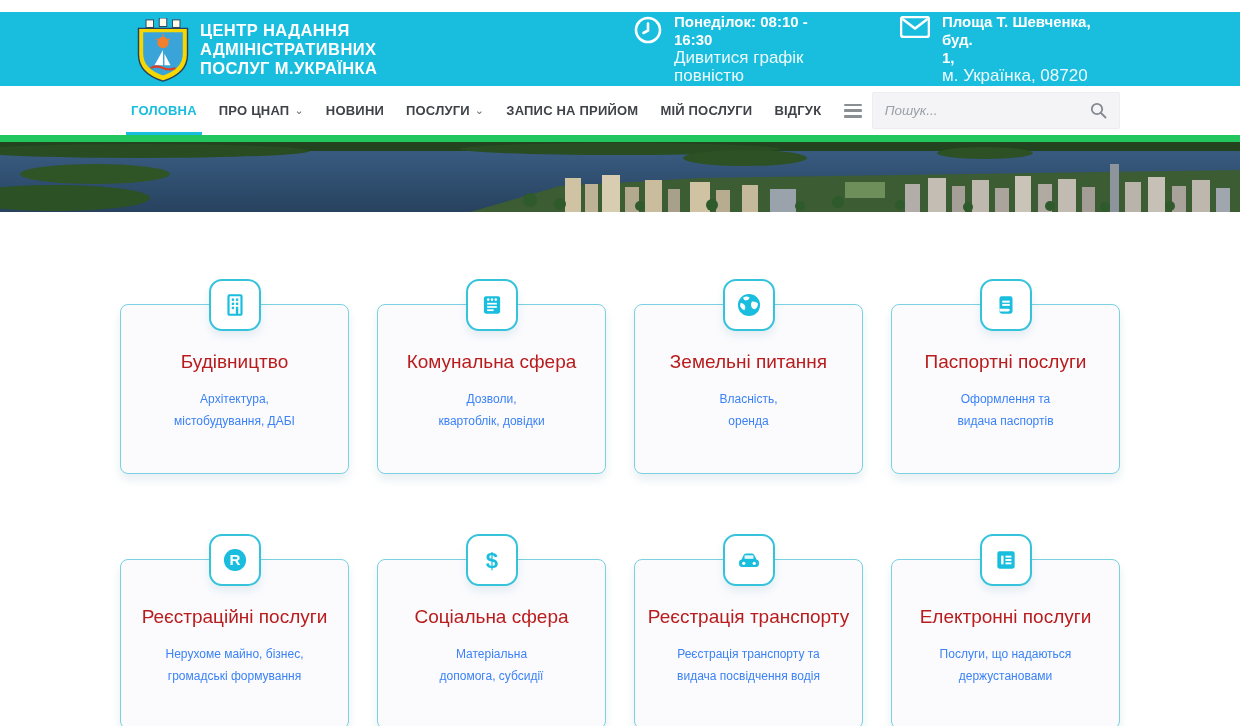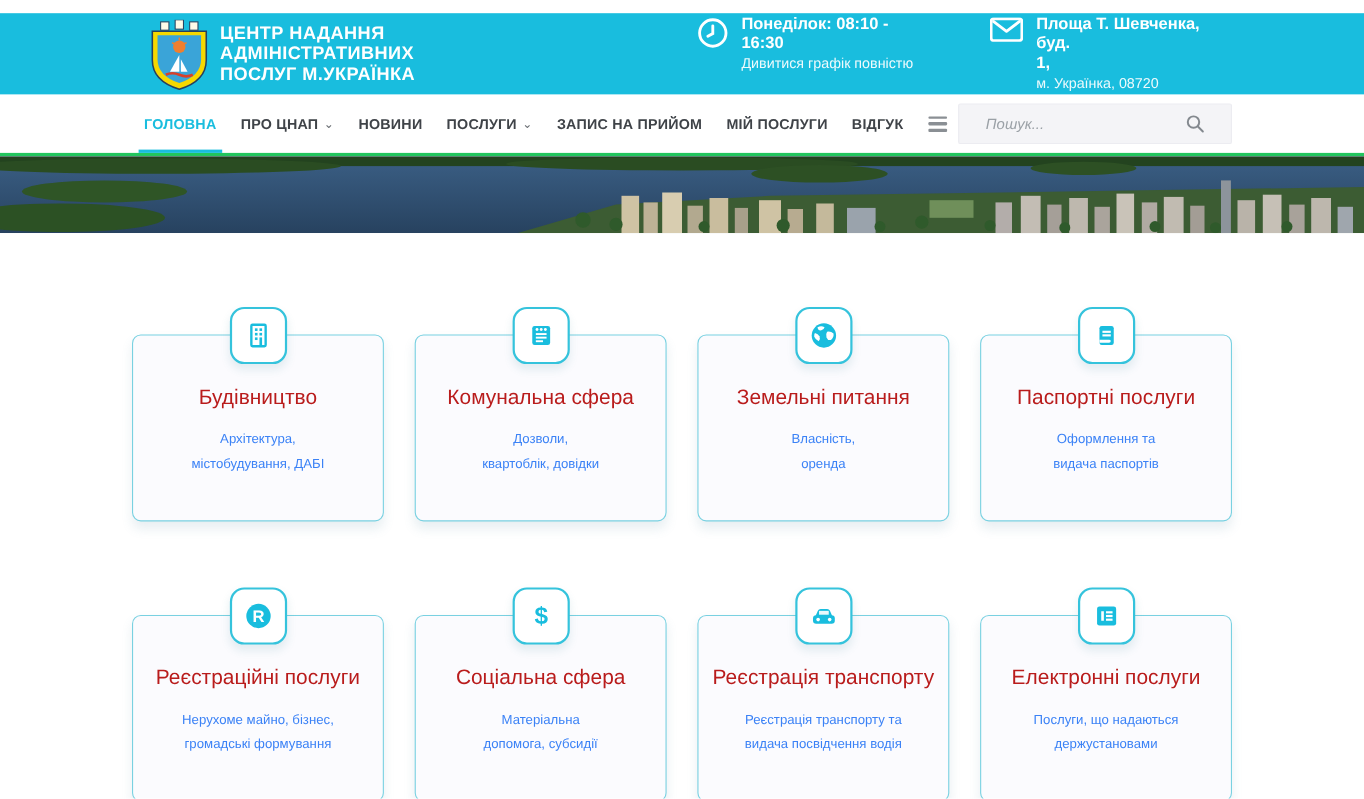"Дивитися графік повністю" .hdr-line-soft { font-size: 13px -> 17px }
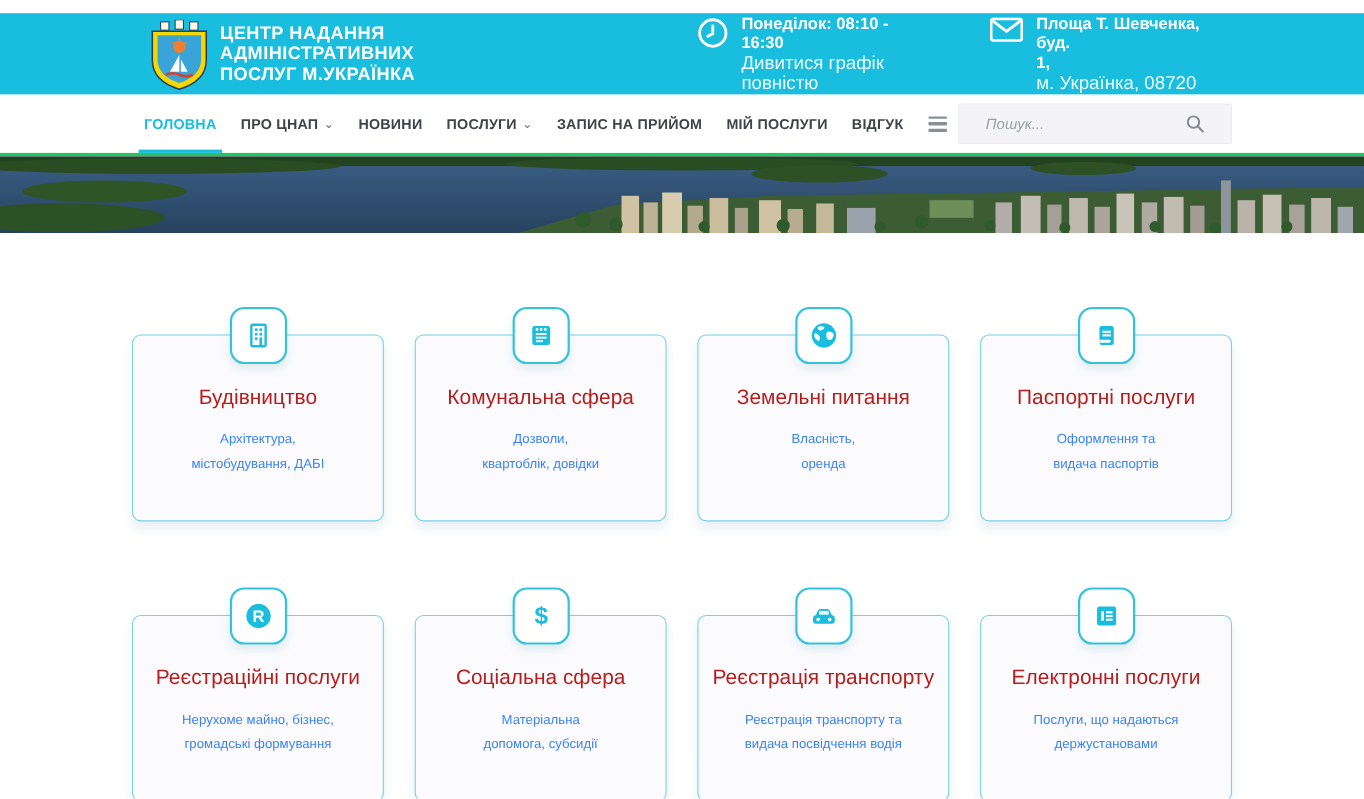"ГОЛОВНА" .nav { border-bottom: 3px solid #22c55e -> 7px solid #22c55e }
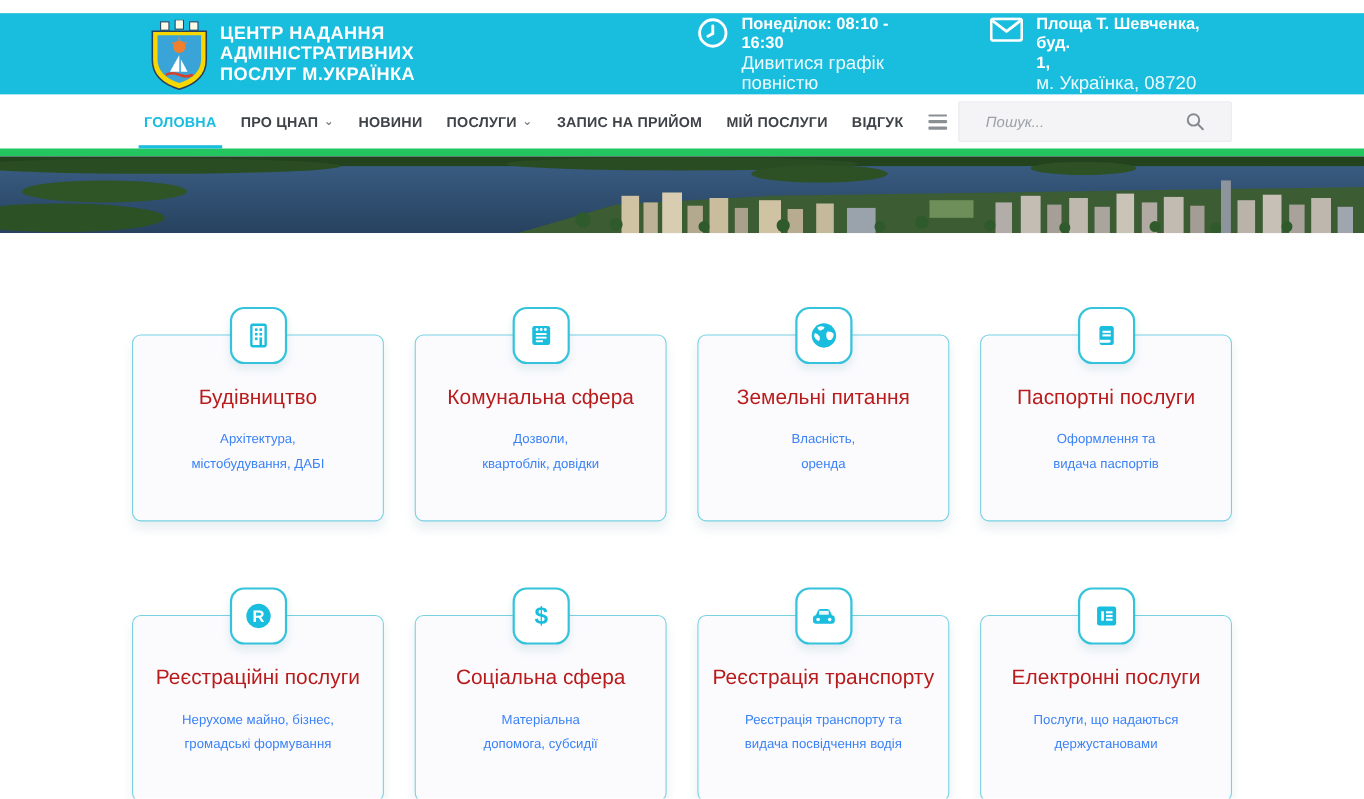"Пошук..." .search-wrap { padding: 0 24px -> 0 12px }
